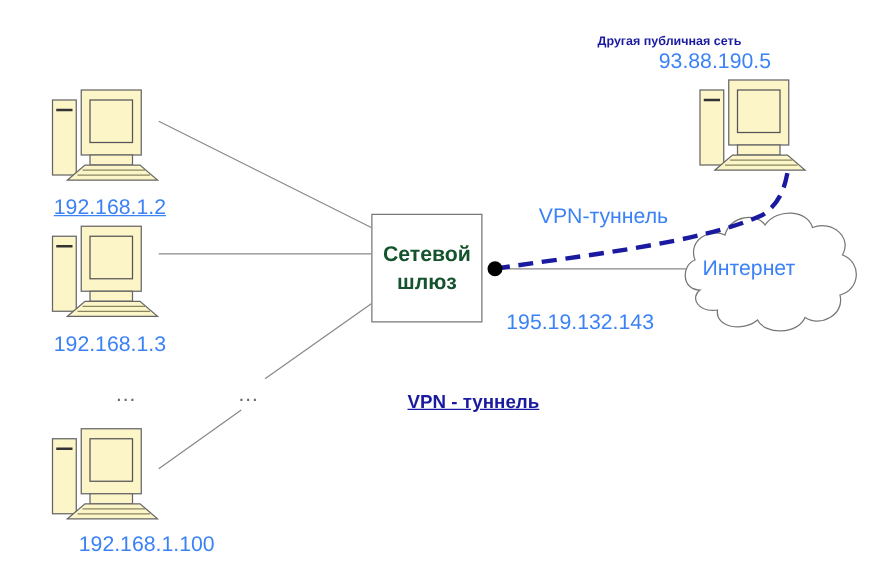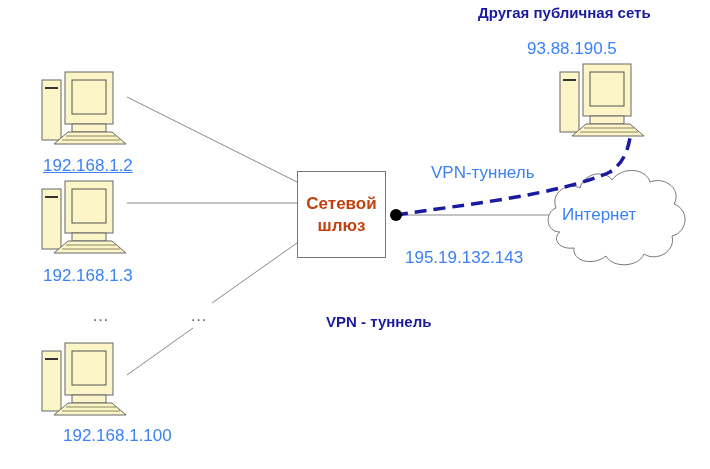"Другая публичная сеть" div.lbl { font-size: 15px -> 10px; top: 4px -> 28px }
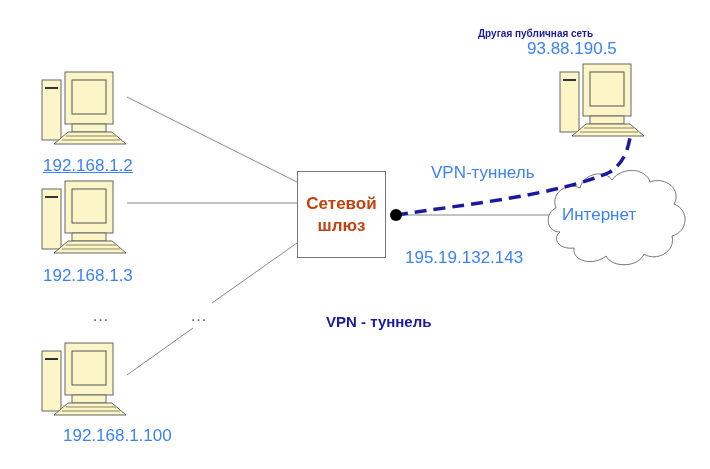"Сетевой" .gw span { color: #c2410c -> #14532d }
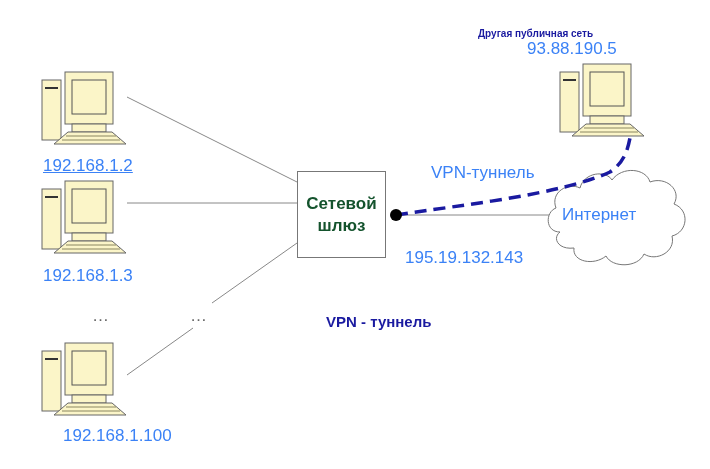"VPN - туннель" div.lbl { text-decoration: none -> underline }
